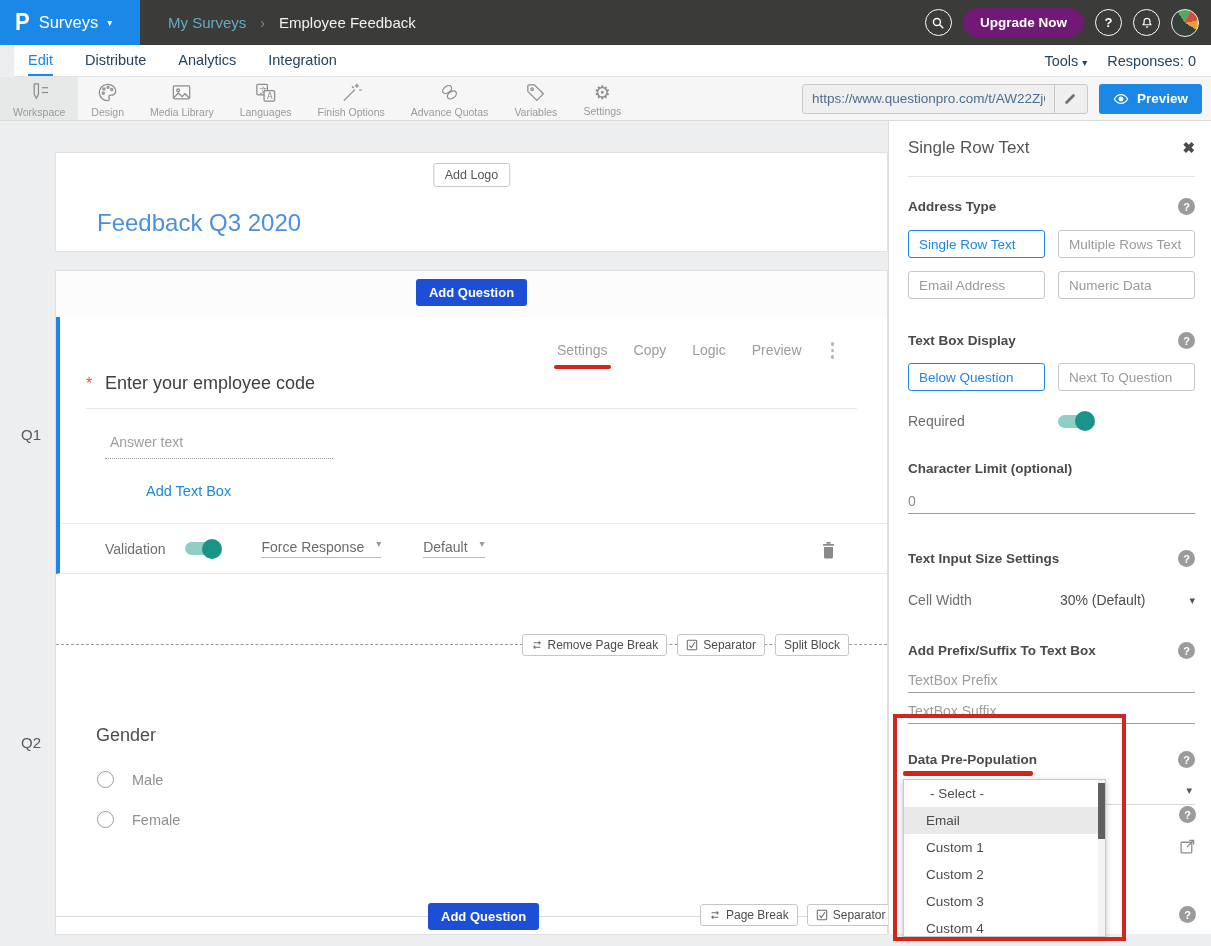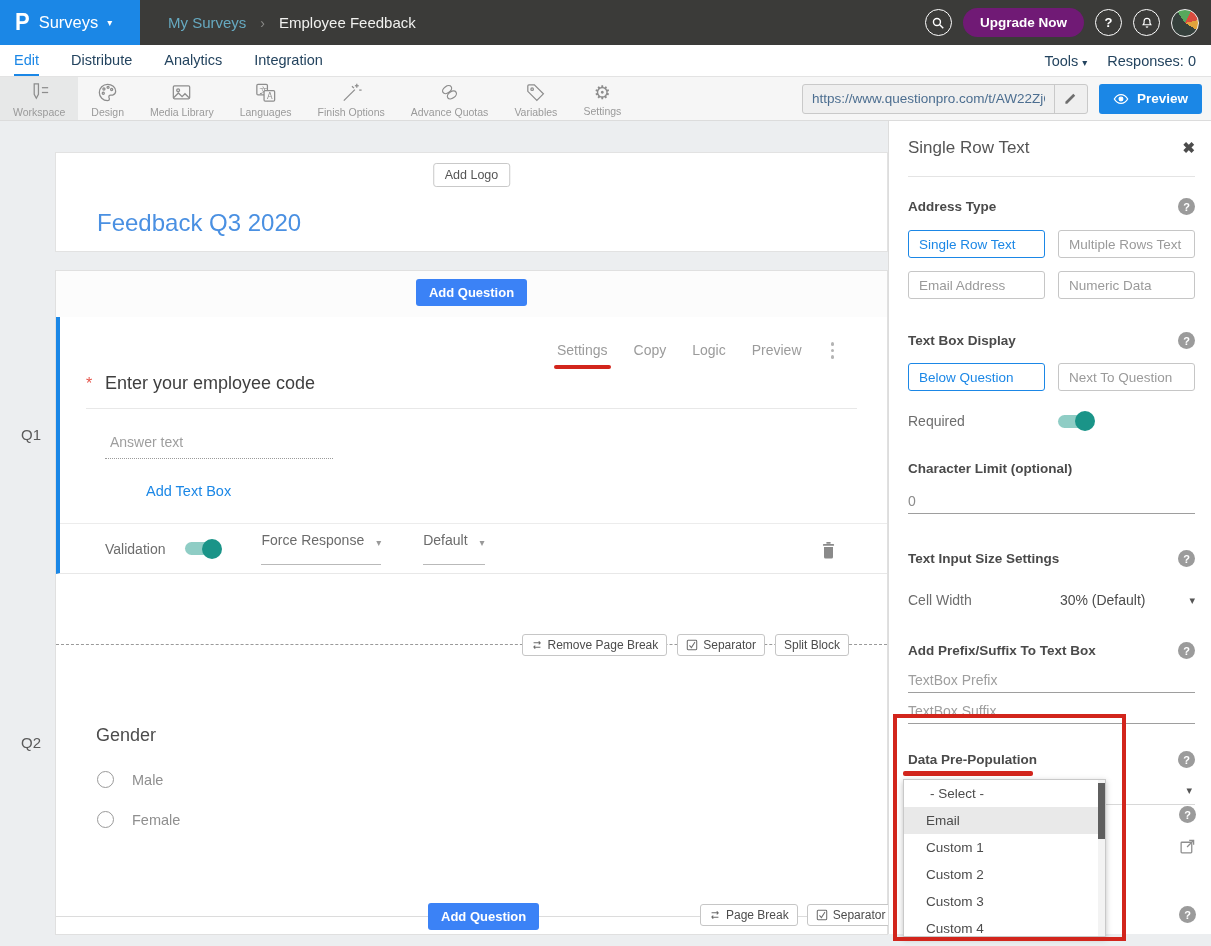"Edit" .nav { left: 0 -> 14px }
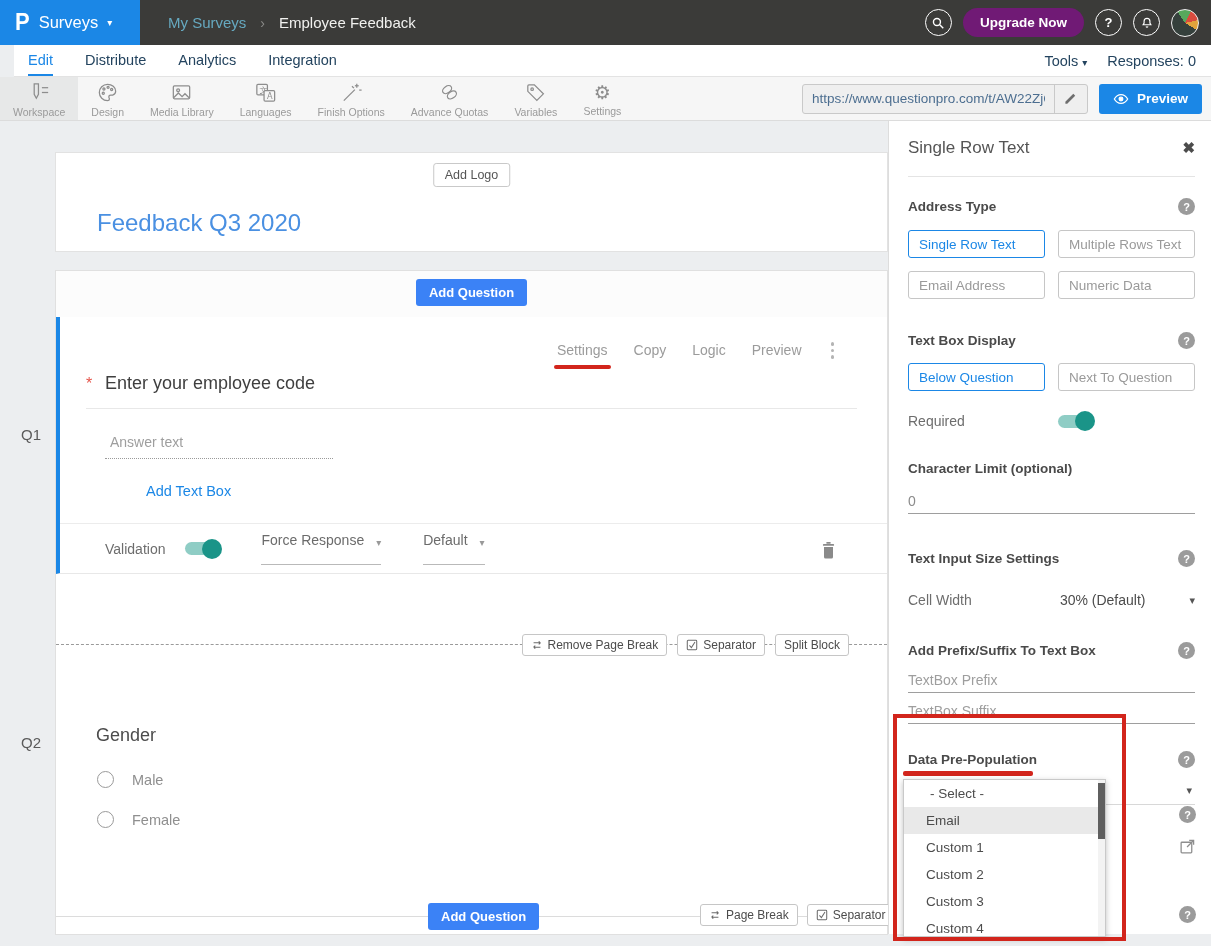"Add Question" .btn-primary { background: #3b82f6 -> #1d4ed8 }
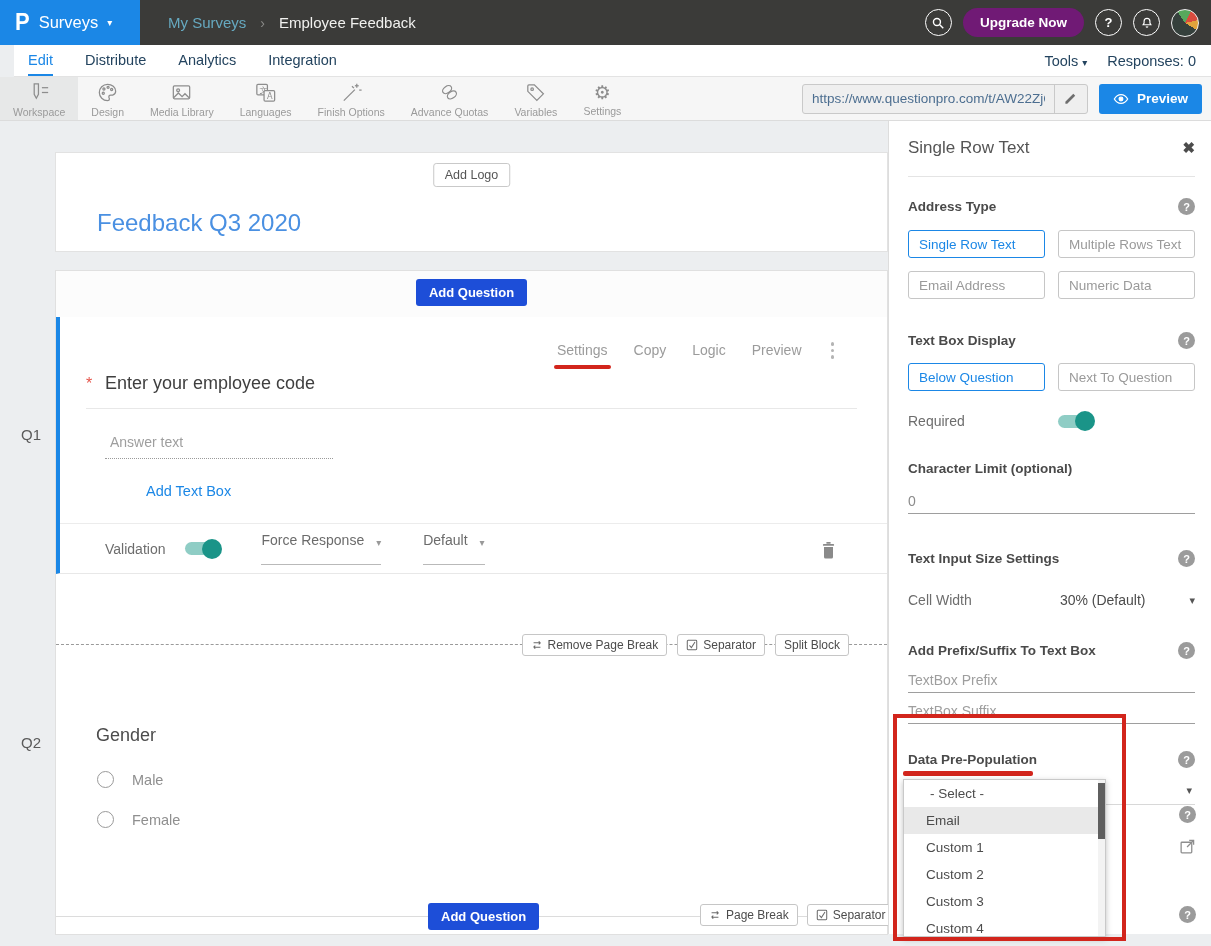"Force Response" .mini-dd { align-items: flex-end -> flex-start; padding-bottom: 16px -> 2px }
